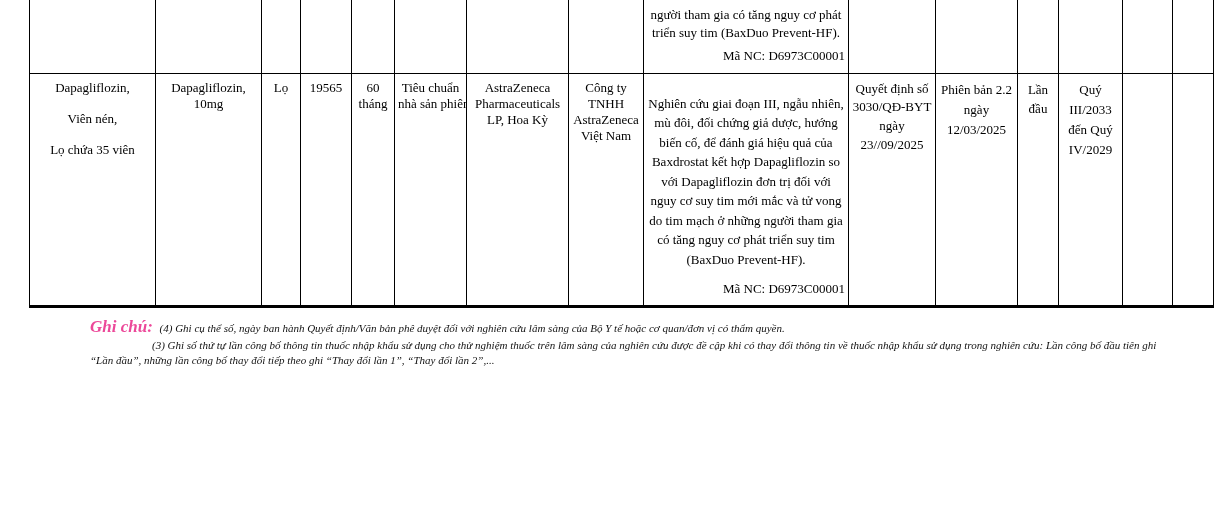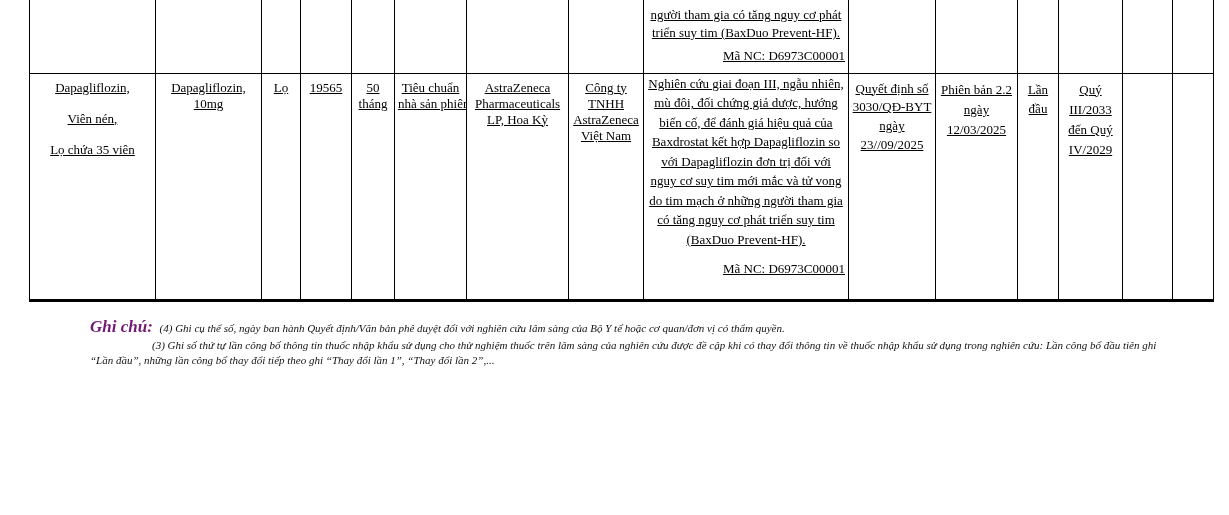"người tham gia có tăng" table.doc-table td { text-decoration: underline -> none }
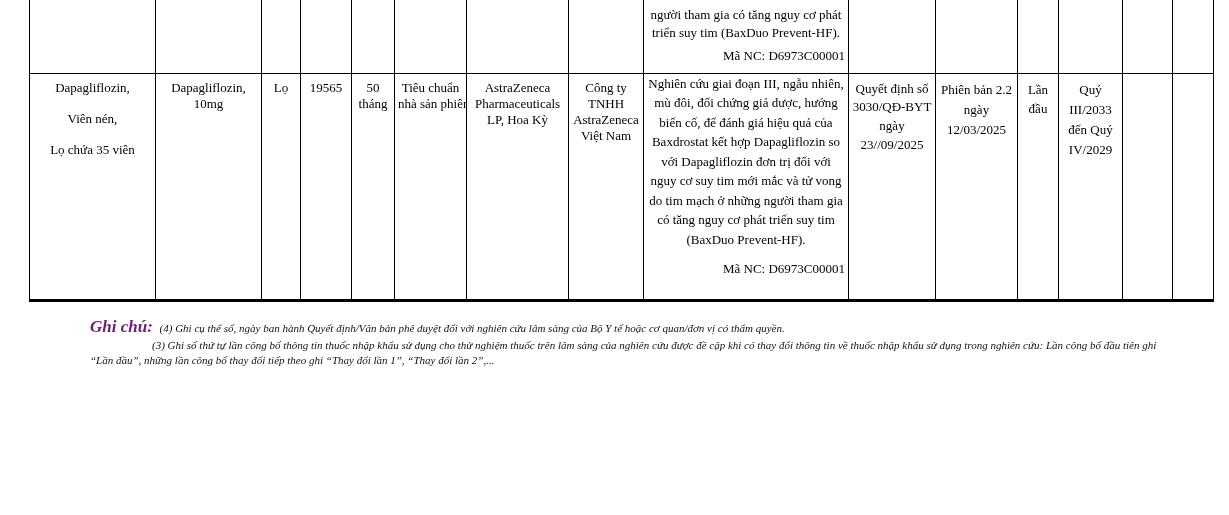"50 tháng" td.pad-top { text: 50 -> 60 }
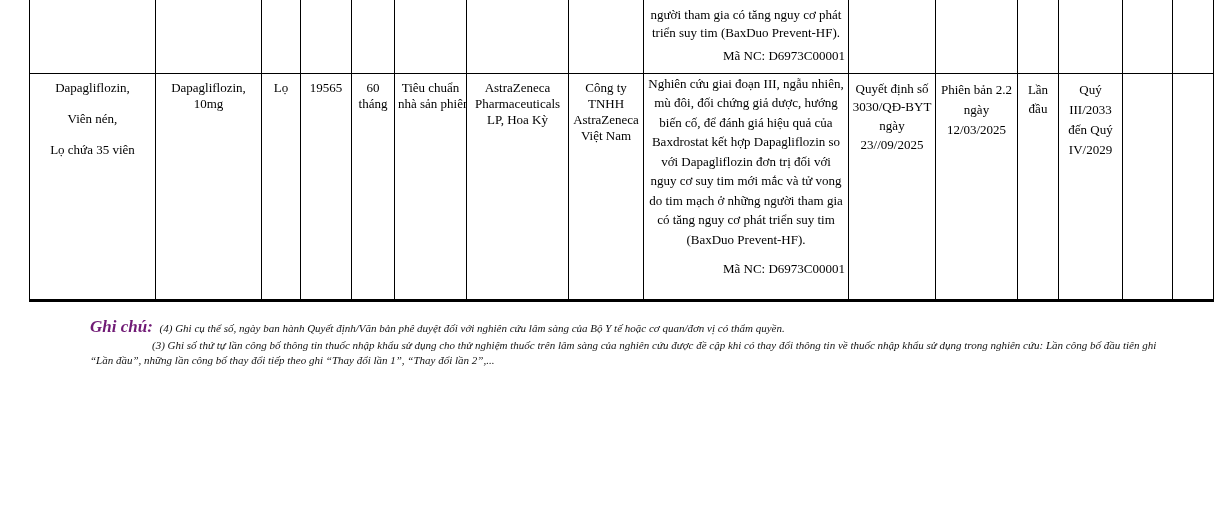"Nghiên cứu giai đoạn III," tr.main-row td.study-cell { padding-top: 0 -> 20px }
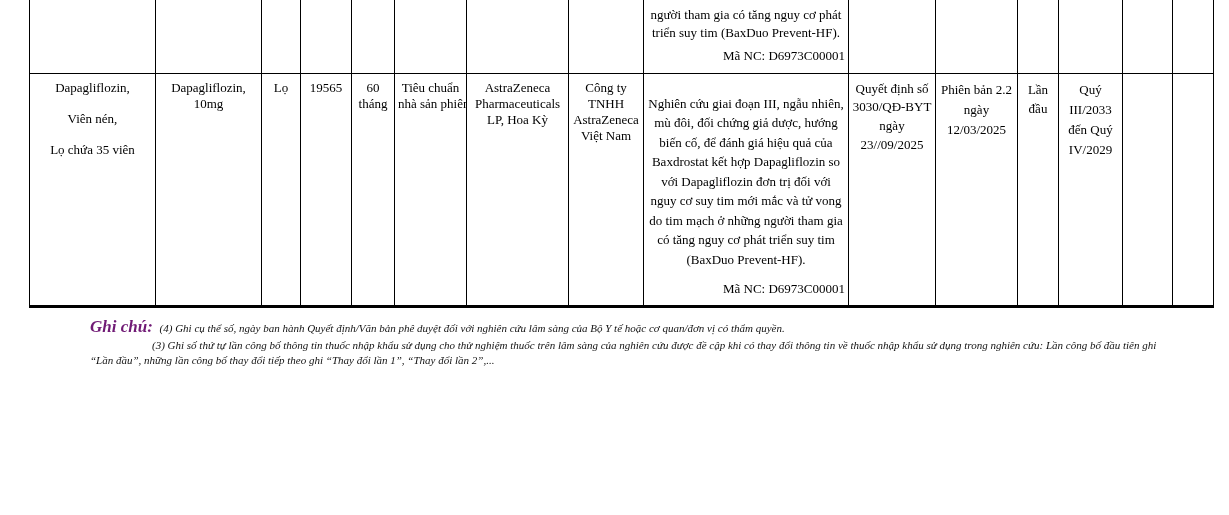"Ghi chú:" .notes-label { color: #701a75 -> #ec4899 }
